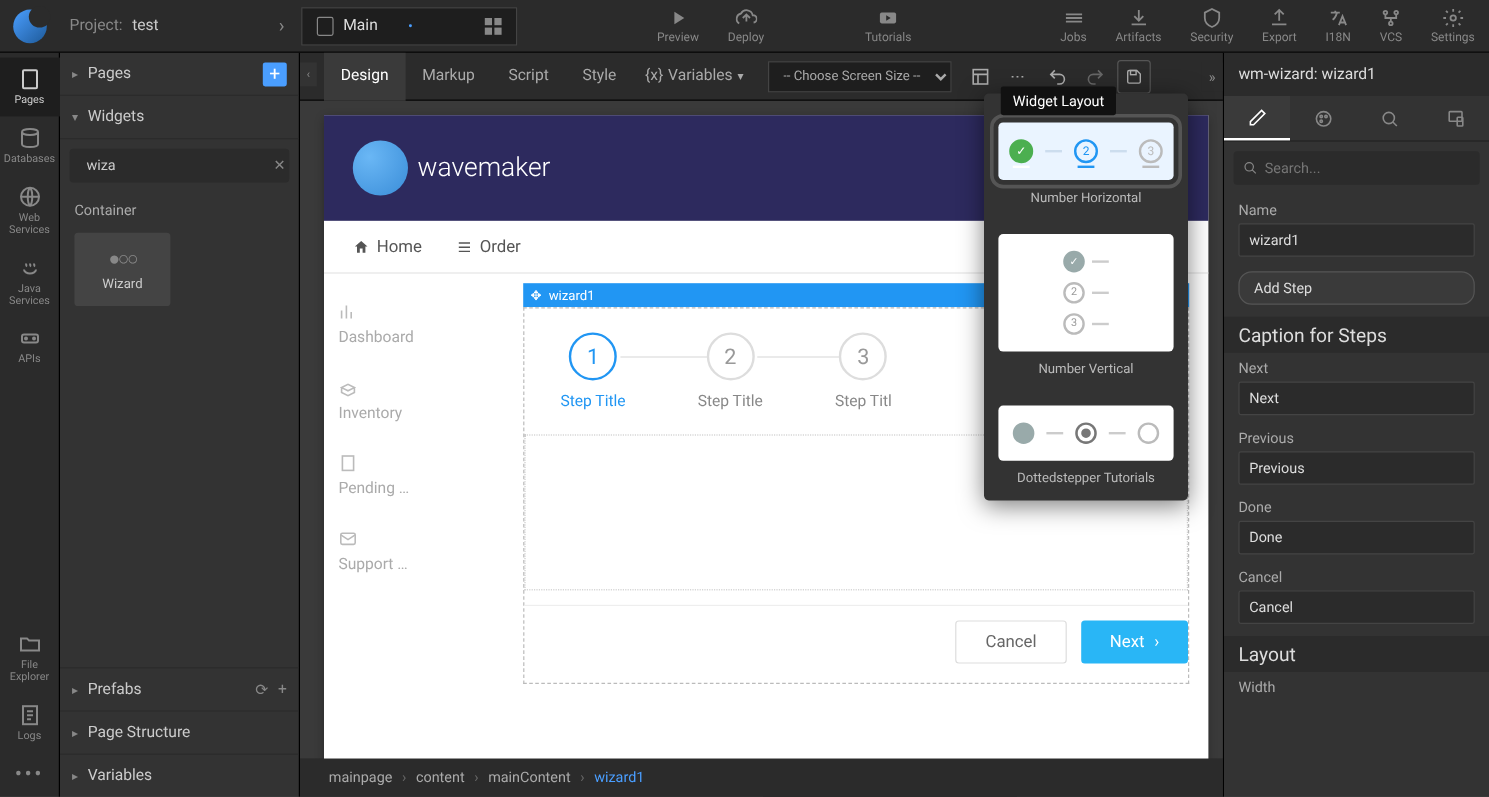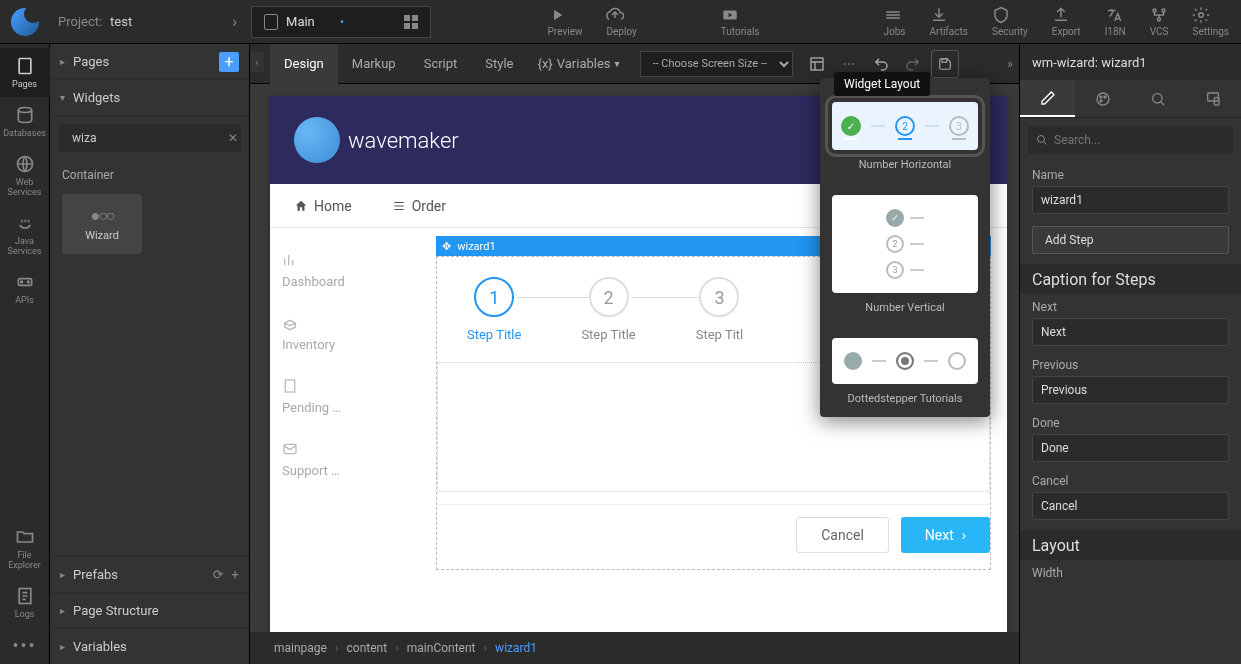"Preview" .top-action { align-items: flex-start -> center }
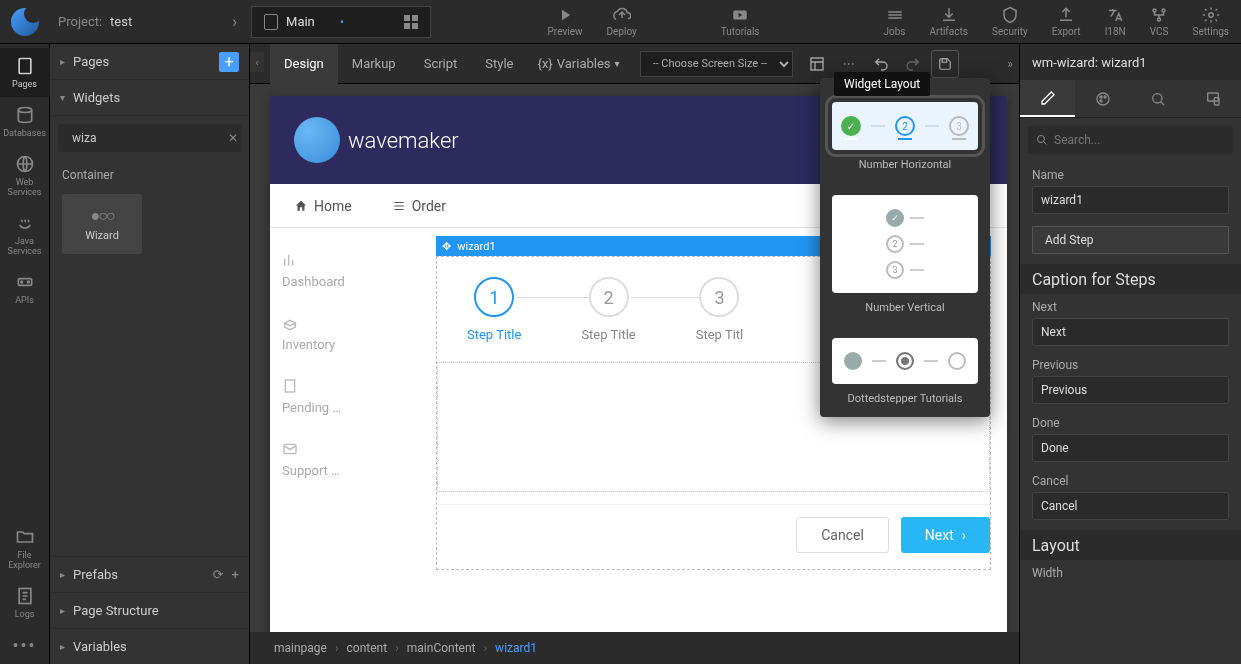"Home" .app-nav { gap: 40px -> 28px }
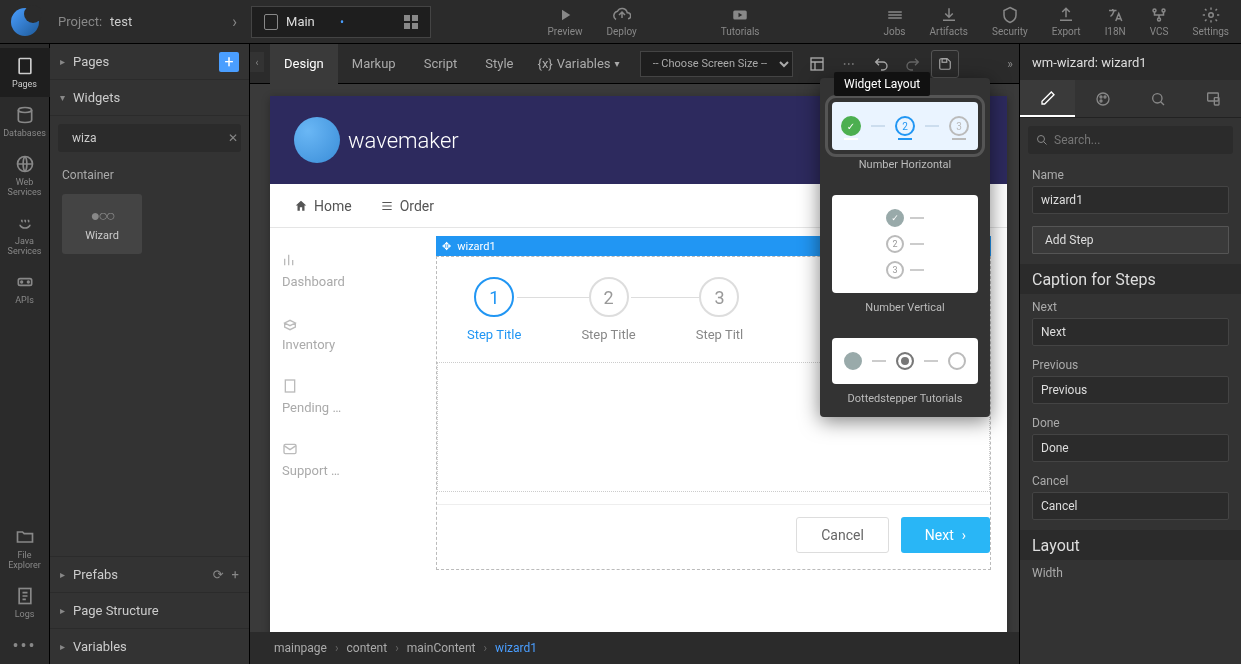"Add Step" .rp-button { border-radius: 1px -> 11px }
